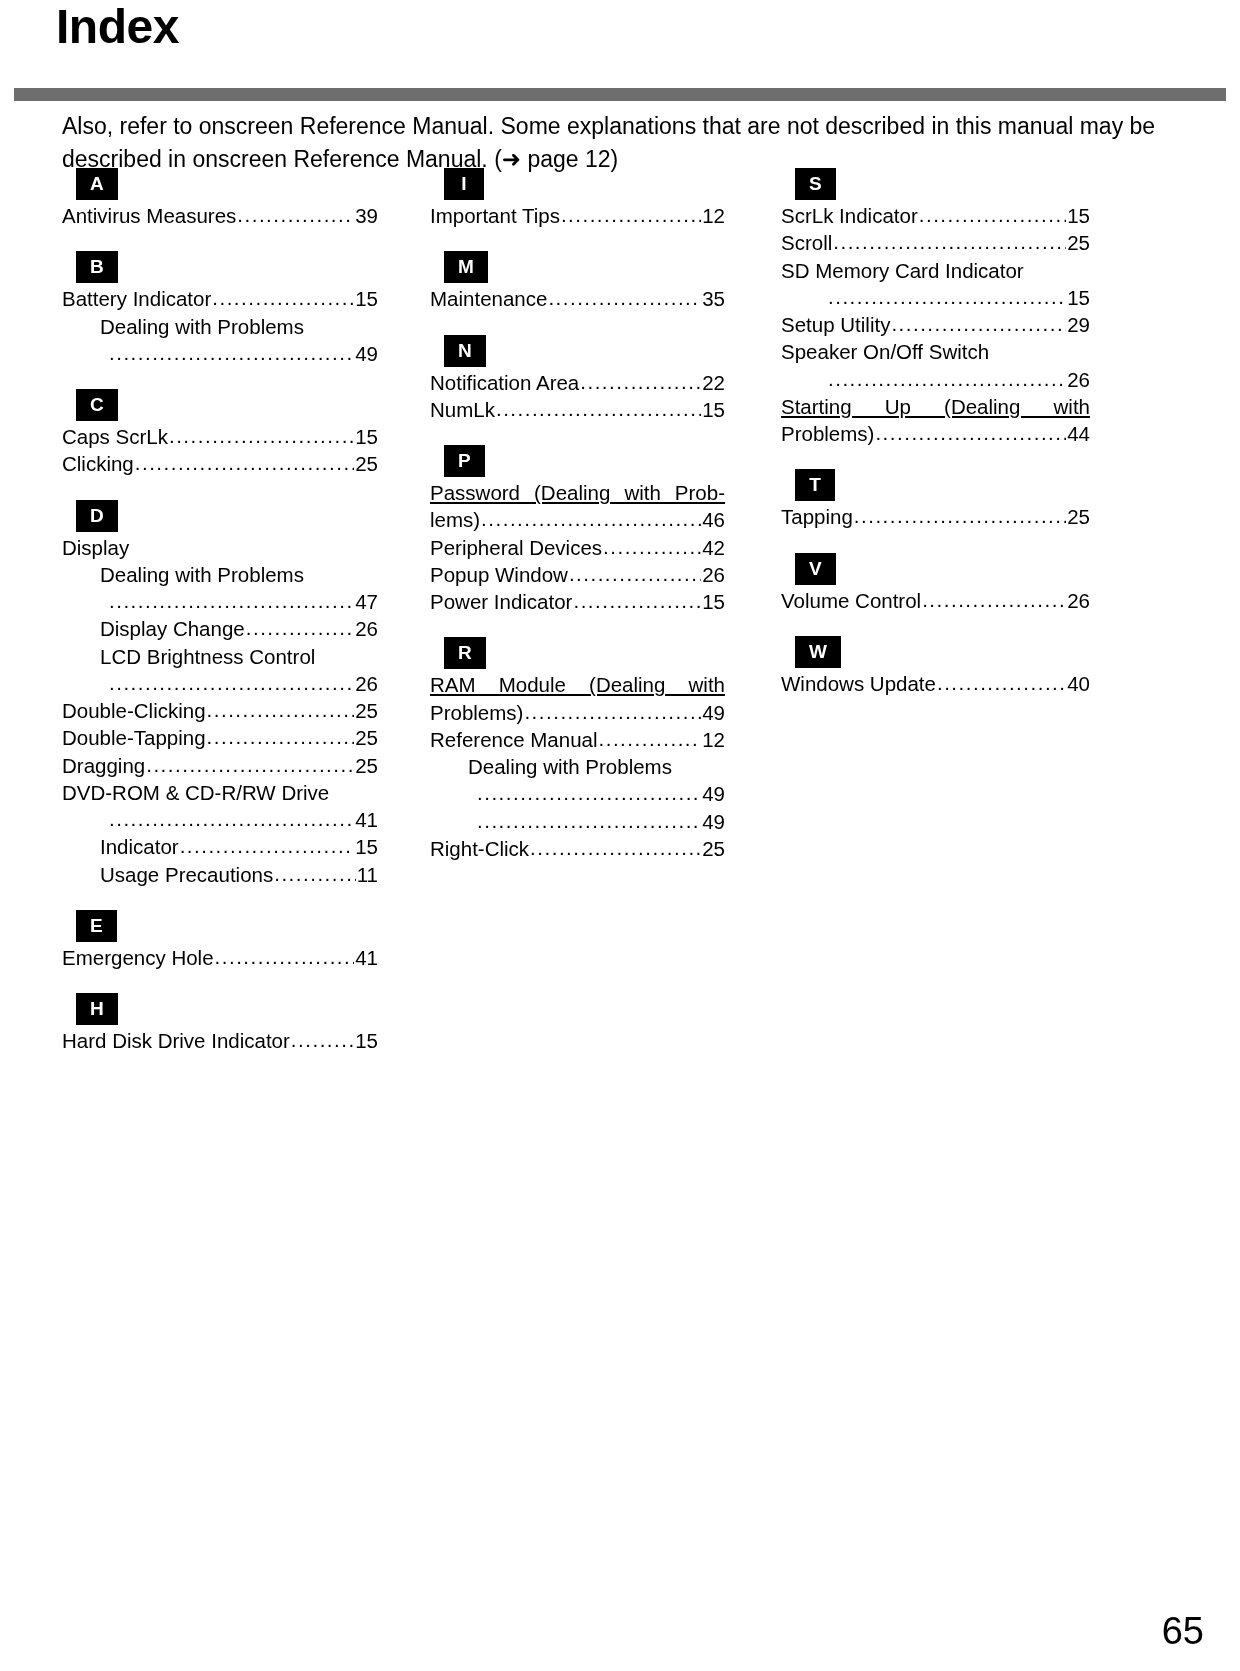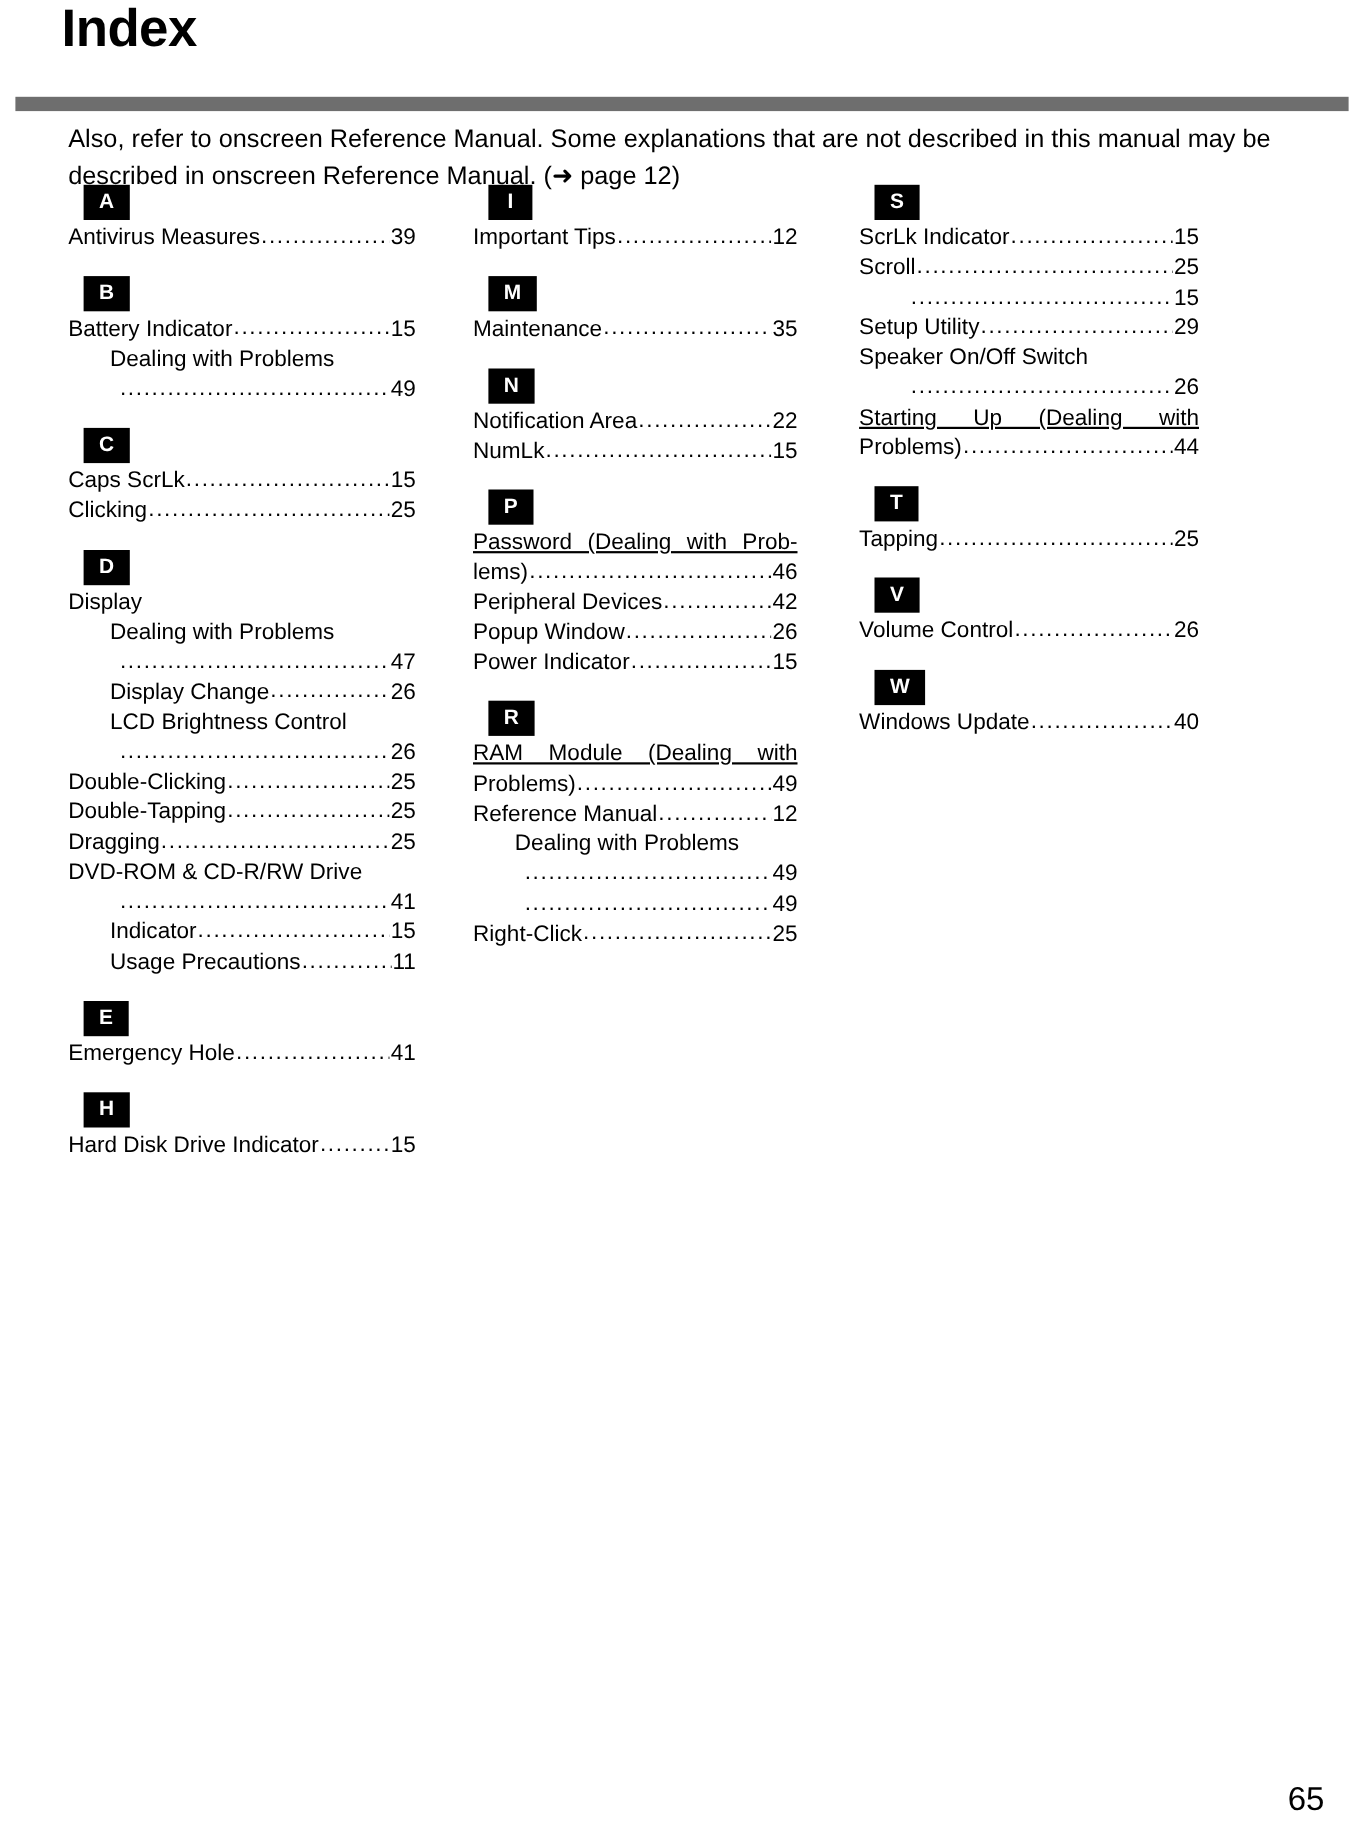"SD Memory Card Indicator" div.entry-wrap-label { html: none -> <div>SD Memory Card Indicator</div> }
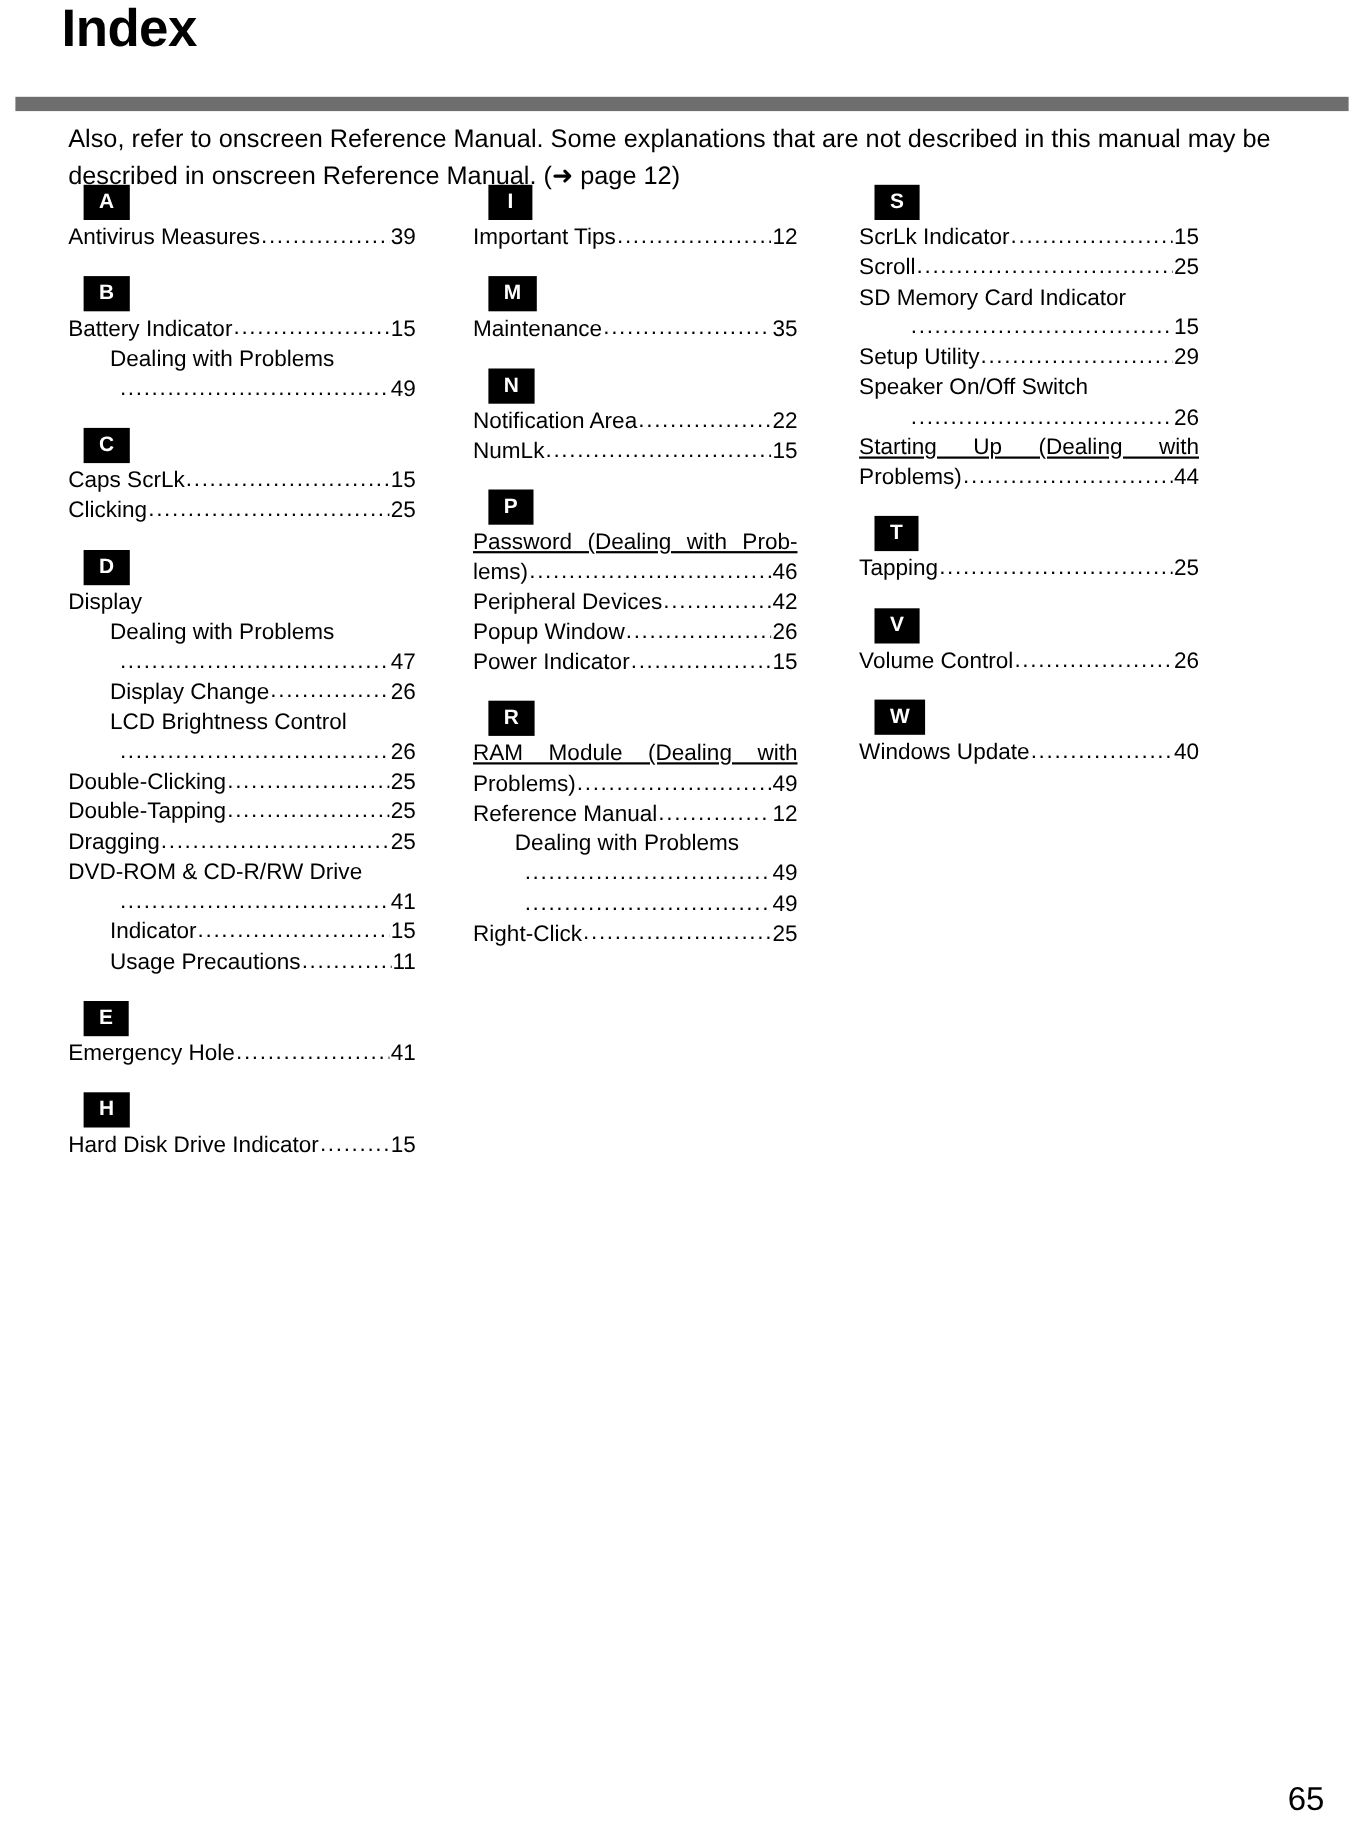"65" .folio { font-size: 30px -> 38px }
